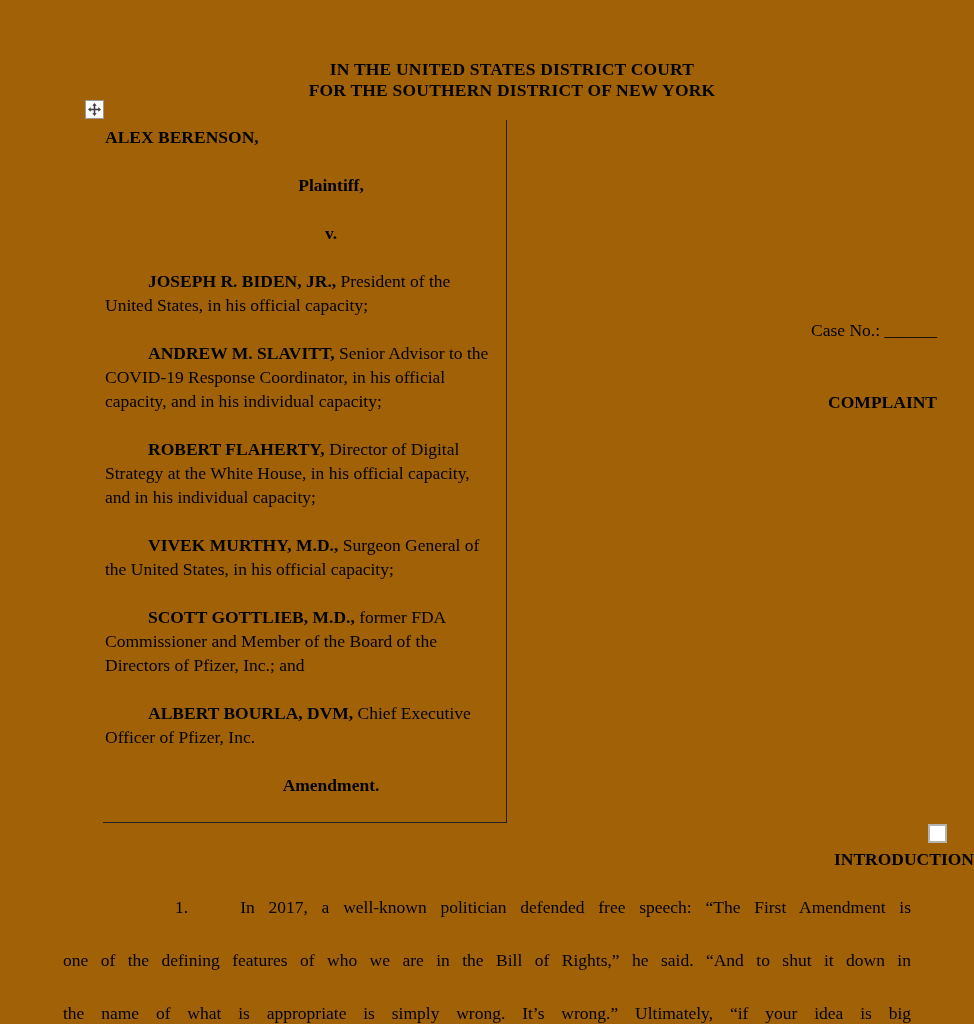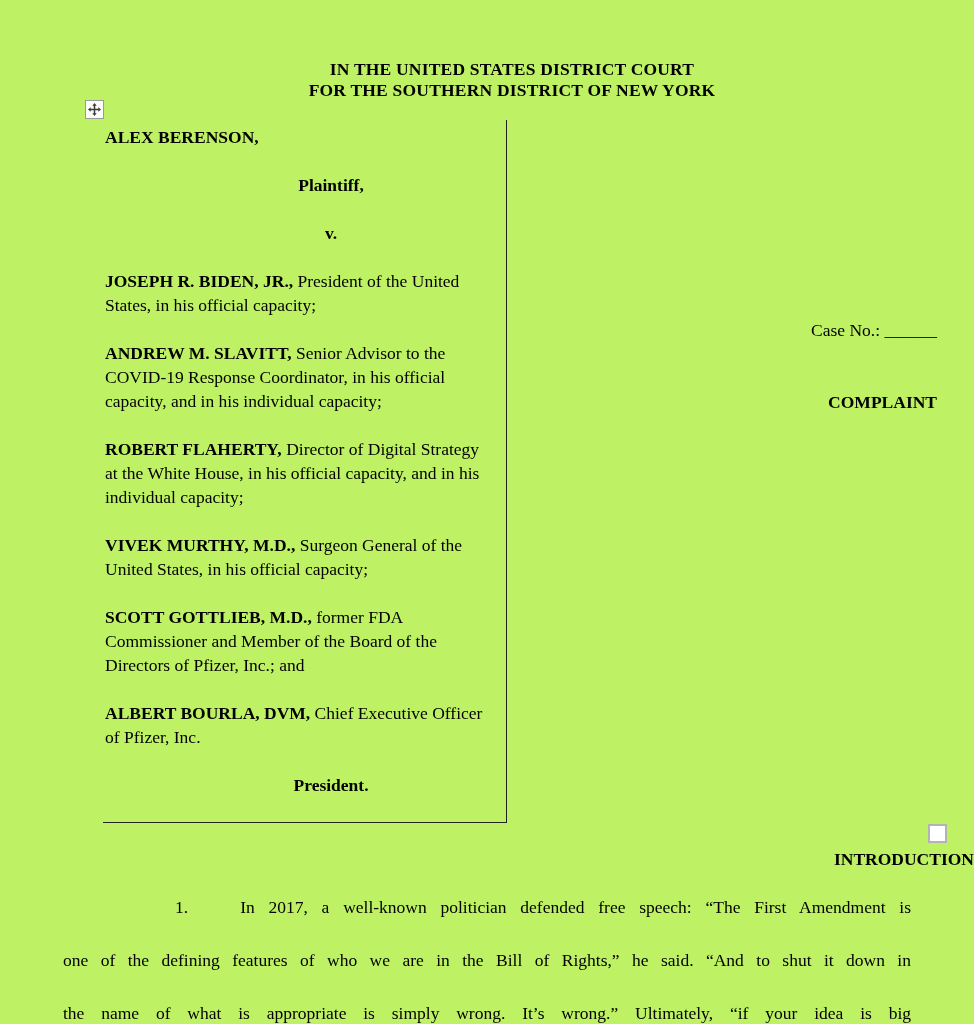"IN THE UNITED STATES DISTRICT" .page { background: #bef264 -> #a16207 }
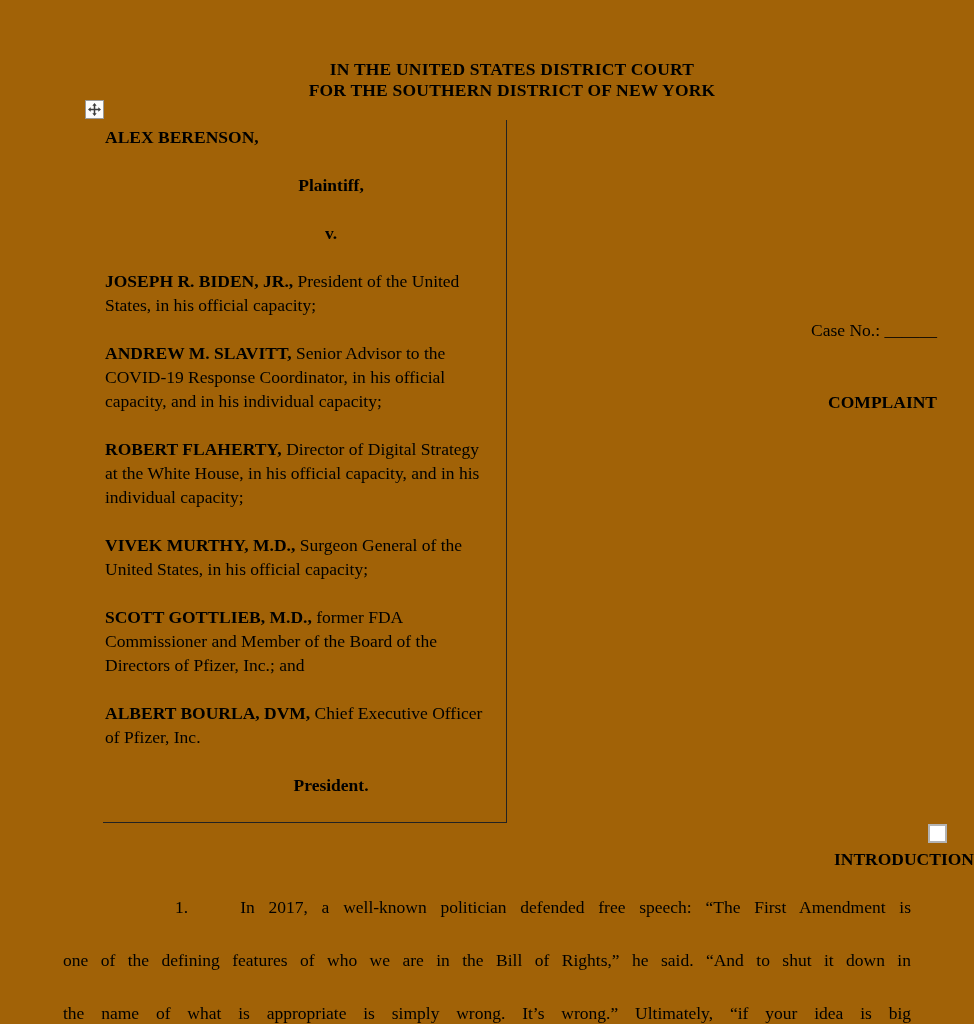"JOSEPH R. BIDEN, JR.," .bold { margin-left: none -> 43px }
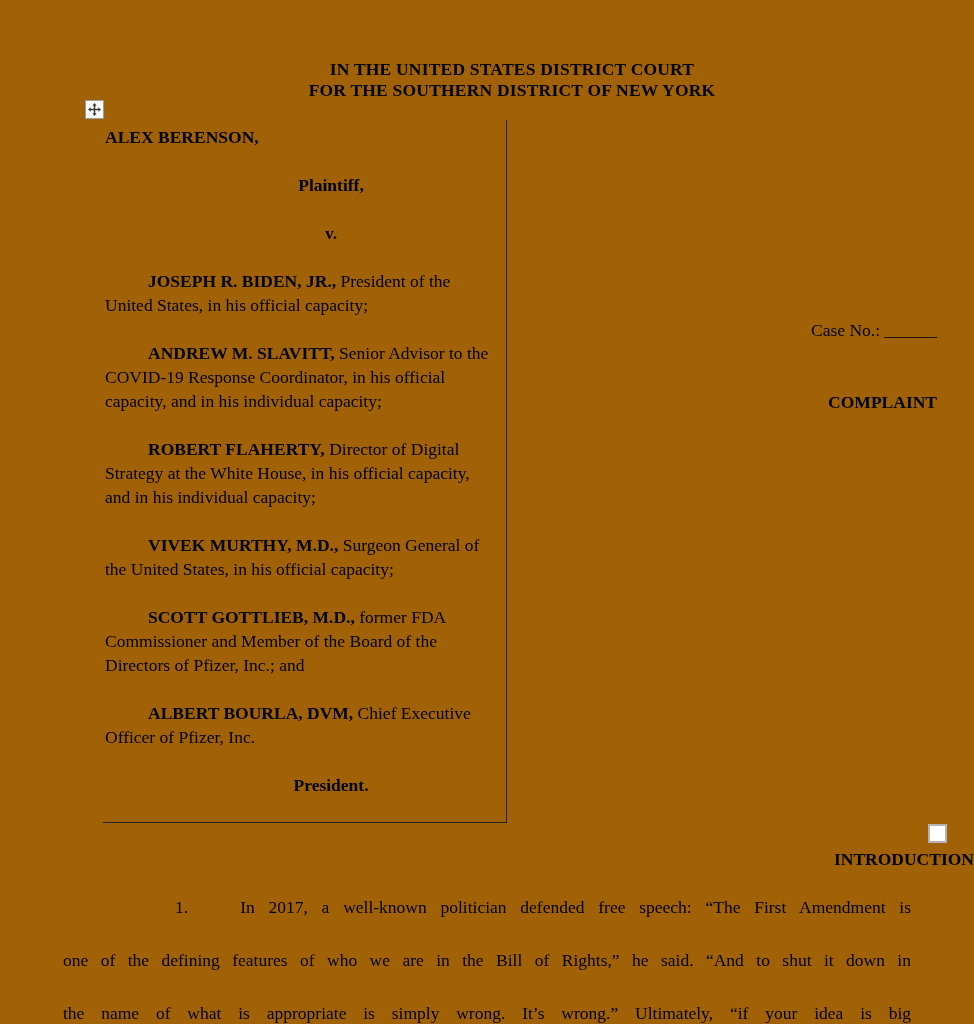"President." p.indent { text: President -> Amendment }
